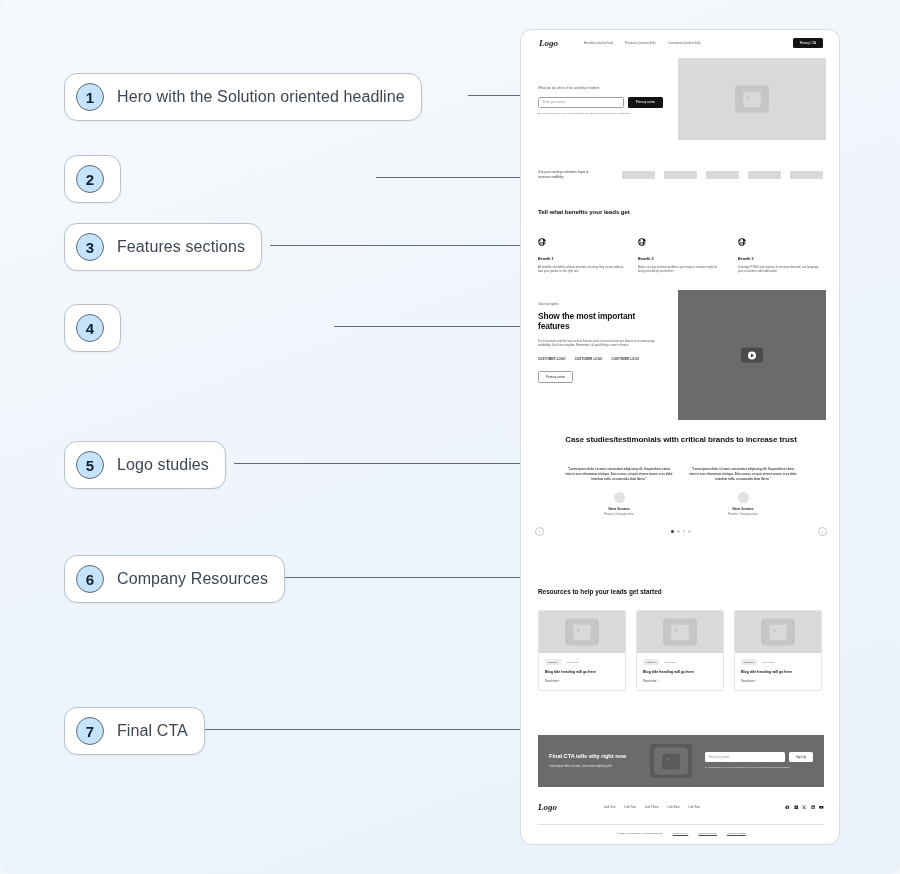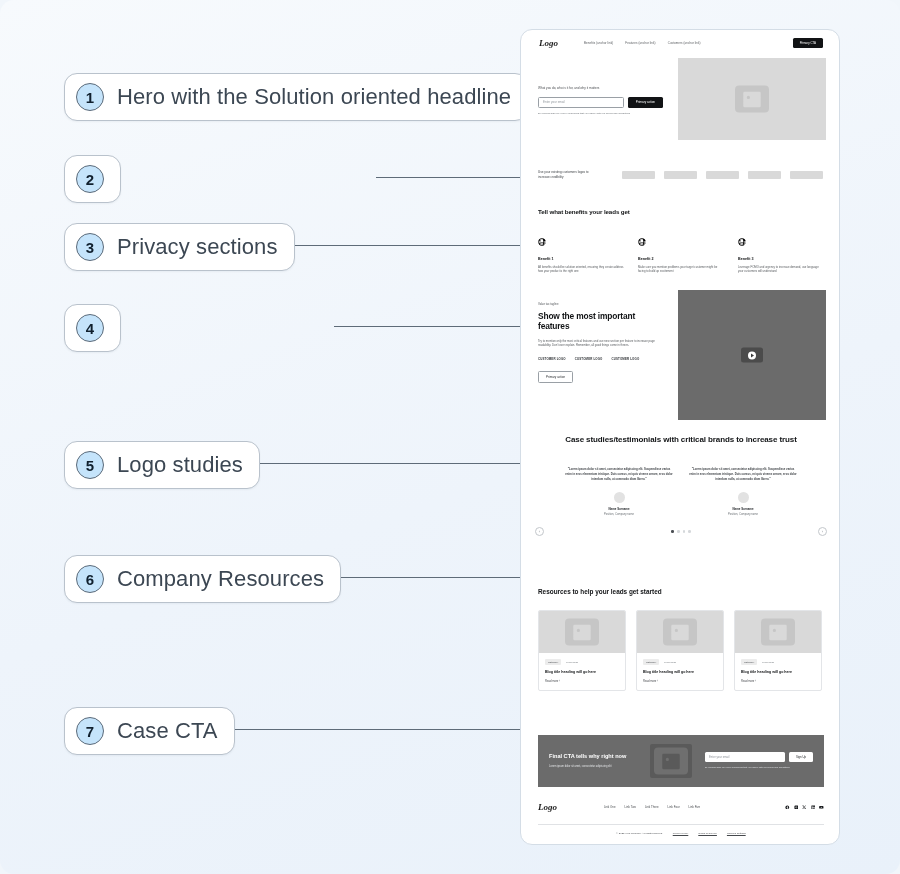"Hero with the Solution oriented" .callout .ctext { font-size: 22px -> 16px }
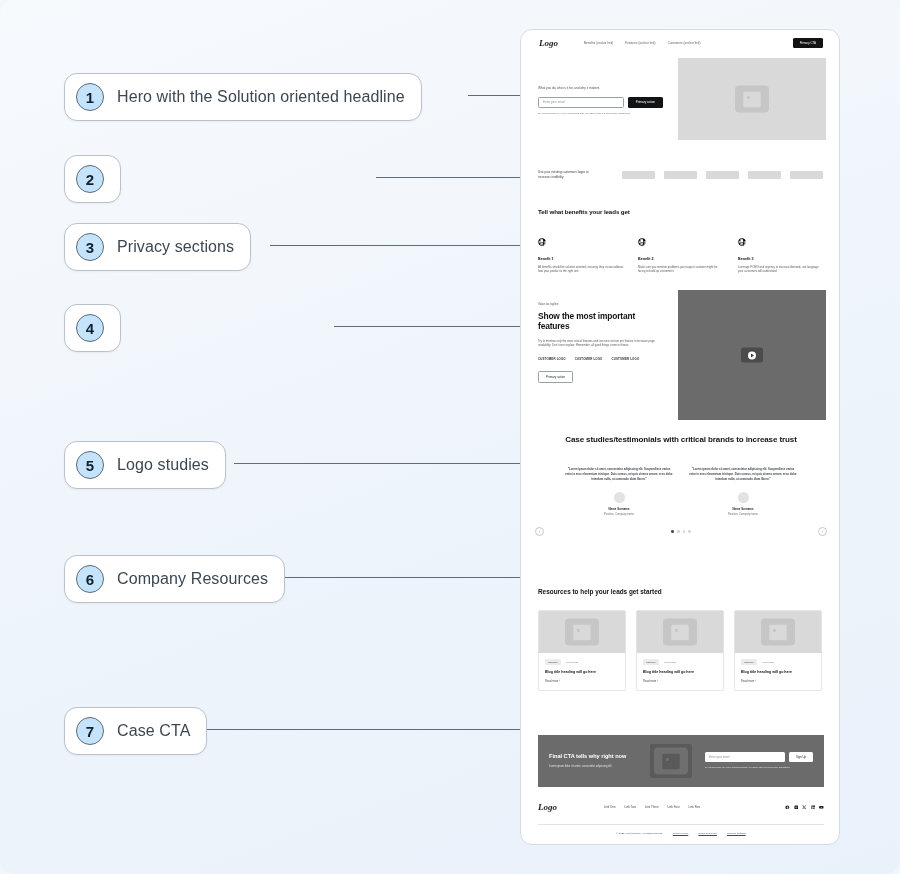"Privacy sections" div.ctext { text: Privacy -> Features }
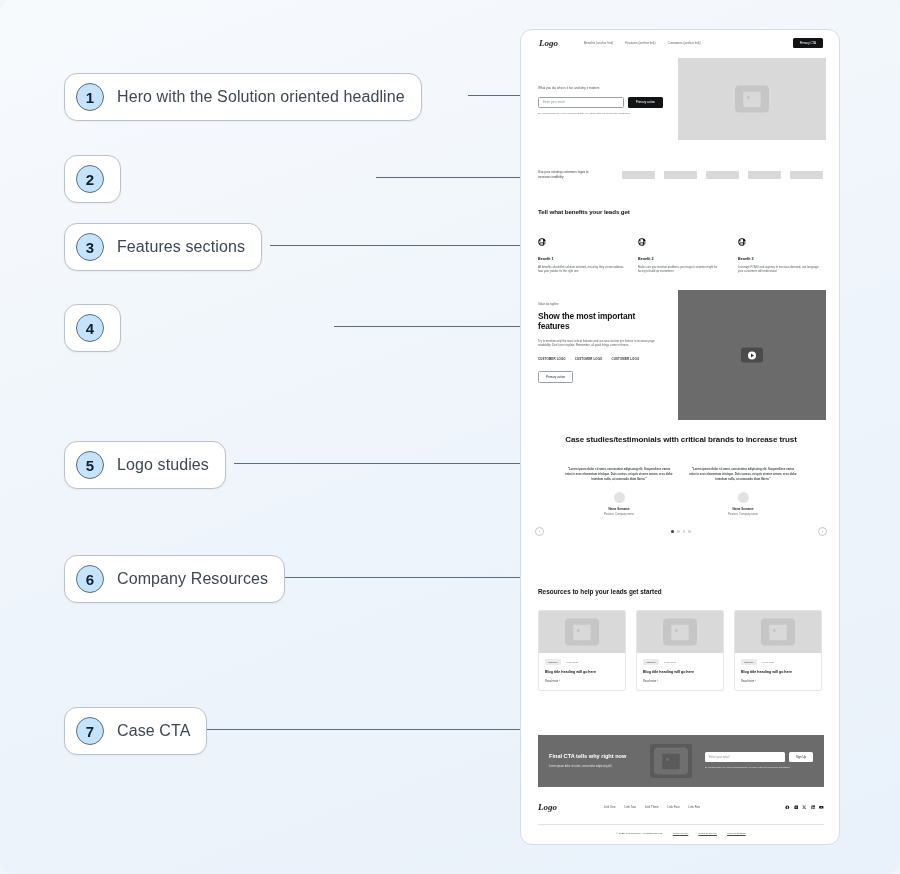"Case CTA" div.ctext { text: Case -> Final }
